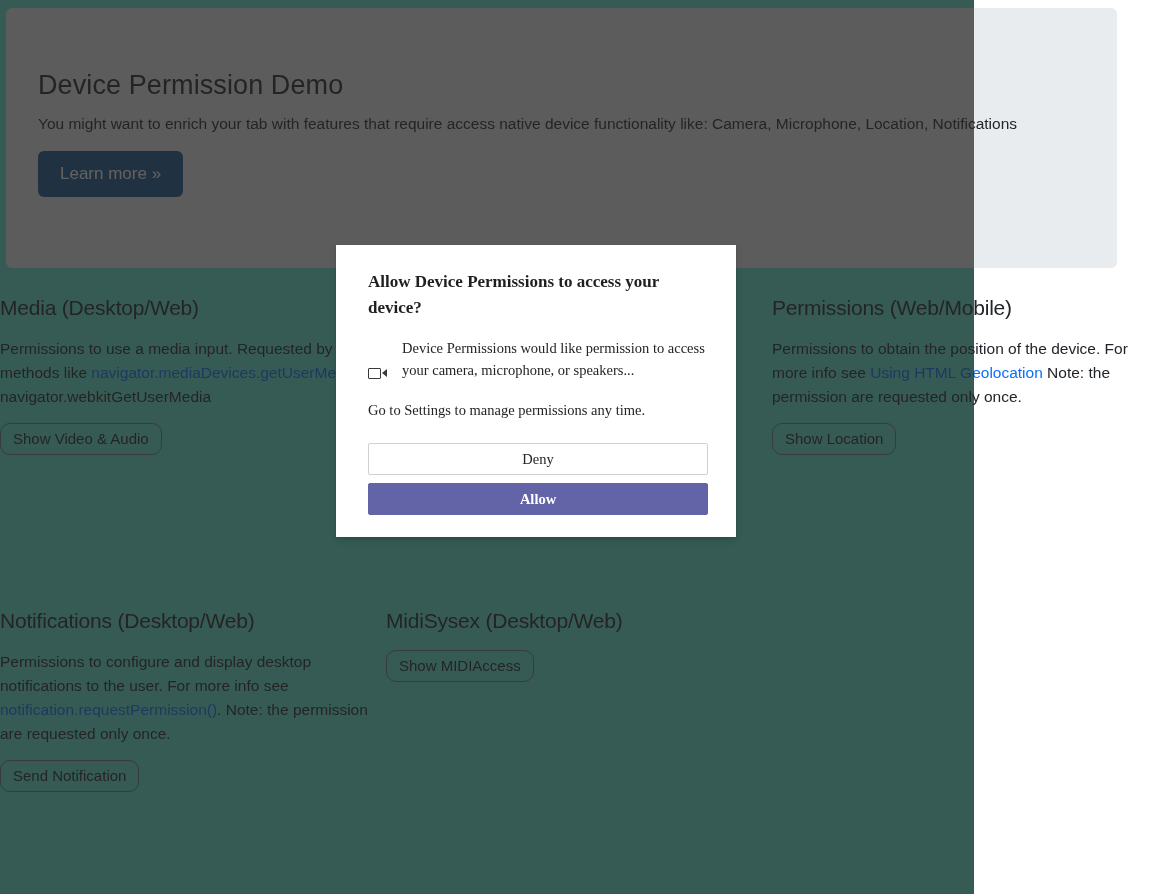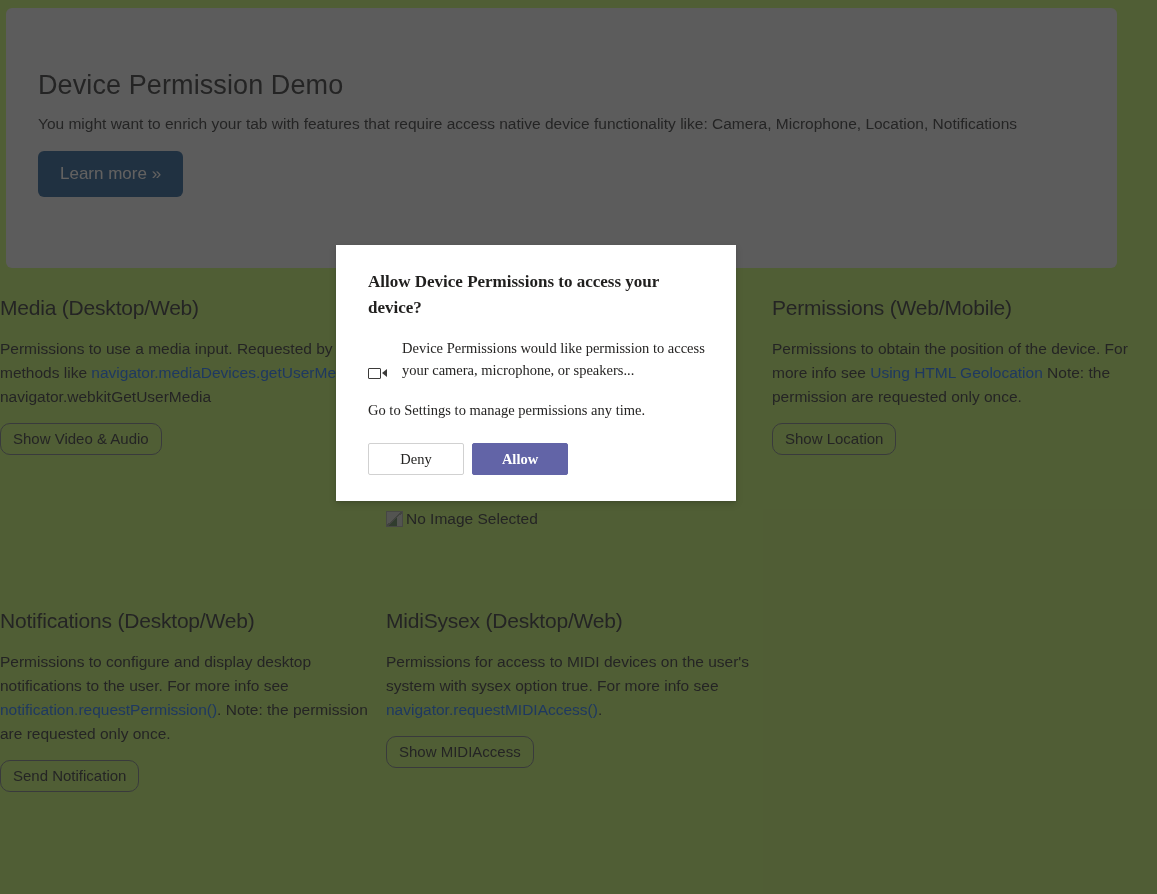"Device Permission Demo" #page-root { background: #bef264 -> #5eead4; width: 1157px -> 974px }
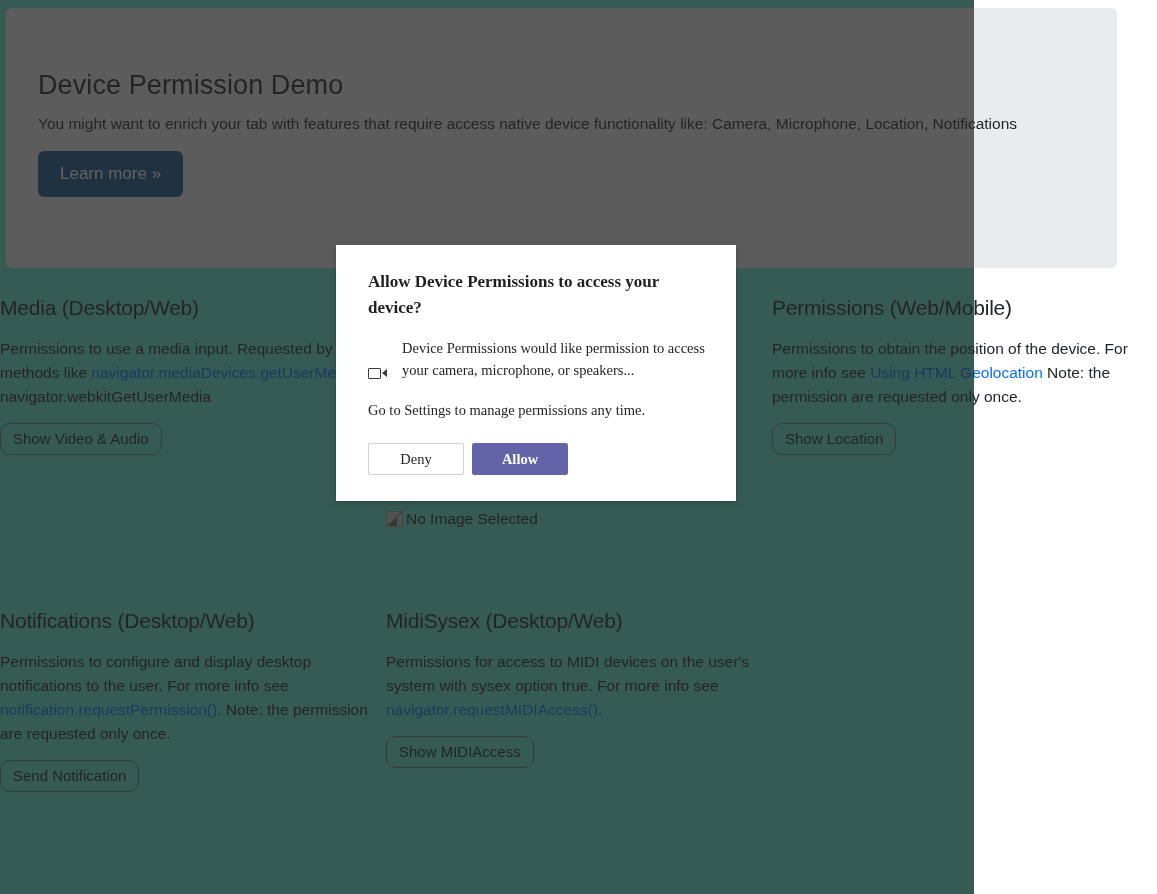"Deny" .dialog-actions { flex-direction: none -> column; justify-content: none -> flex-end }
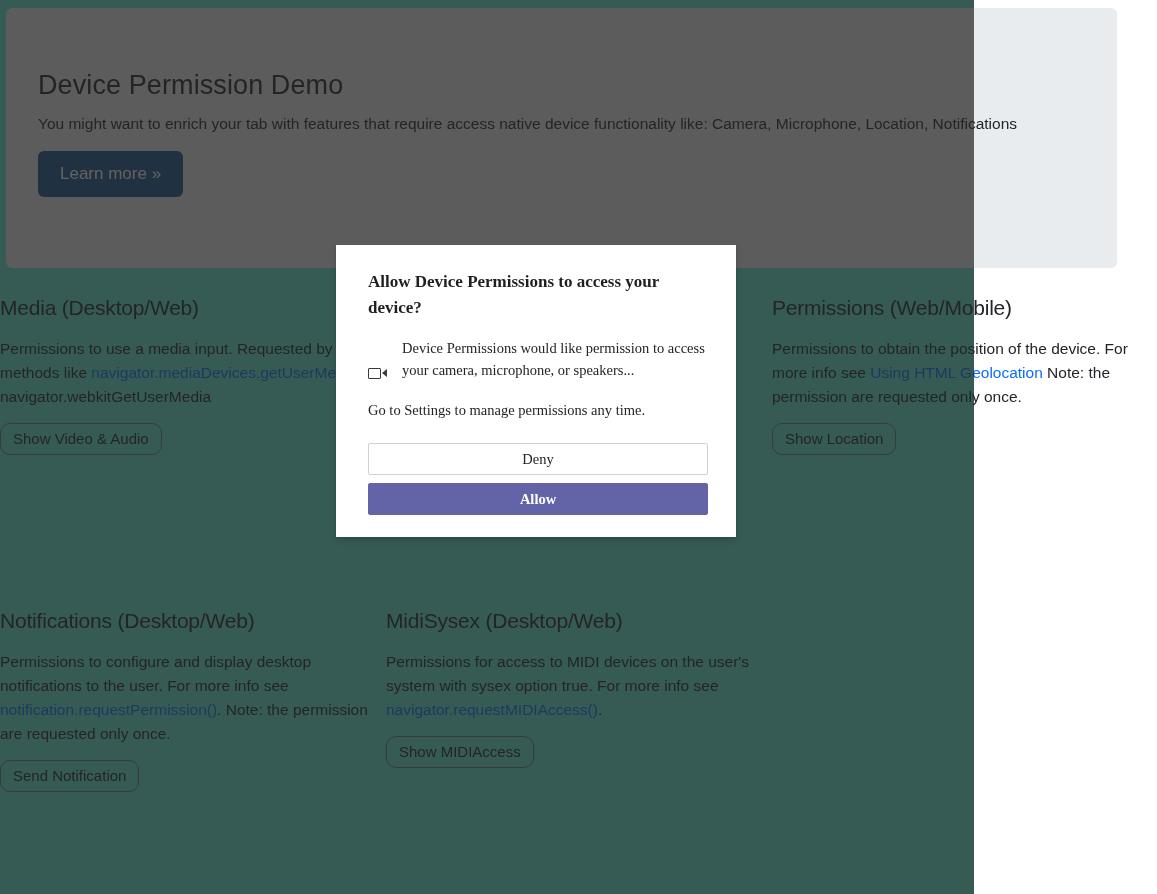"Permissions for access to MIDI" p { html: <p><span>Permissions for access to MIDI devices on the user's system with sysex option true. For more info see </span><a>navigator.requestMIDIAccess()</a><span>.</span></p> -> none }
